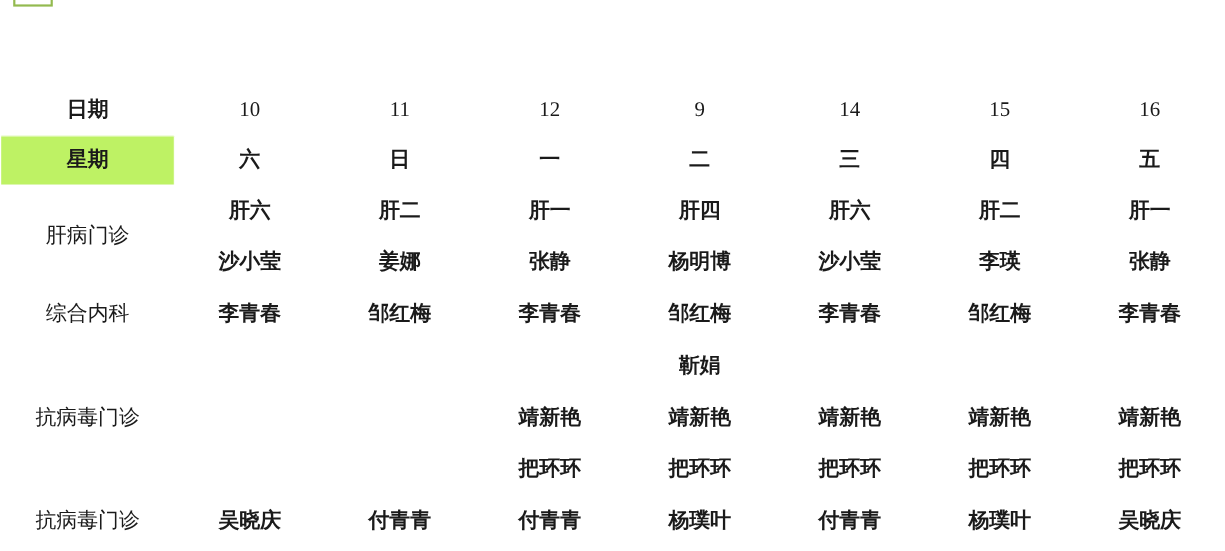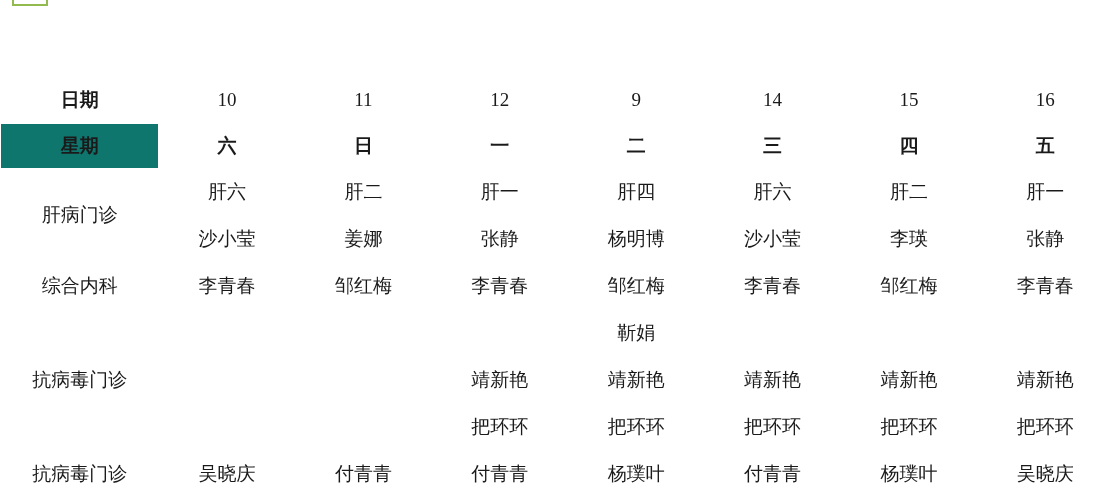"星期" .weekrow td.rowlabel { background: #0f766e -> #bef264 }
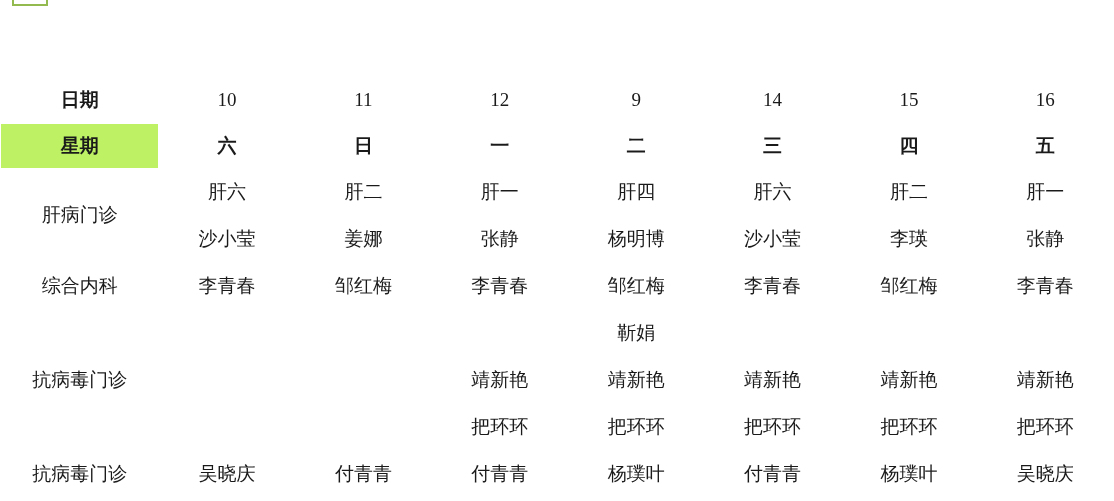"肝六" .datacell { font-weight: normal -> bold }
